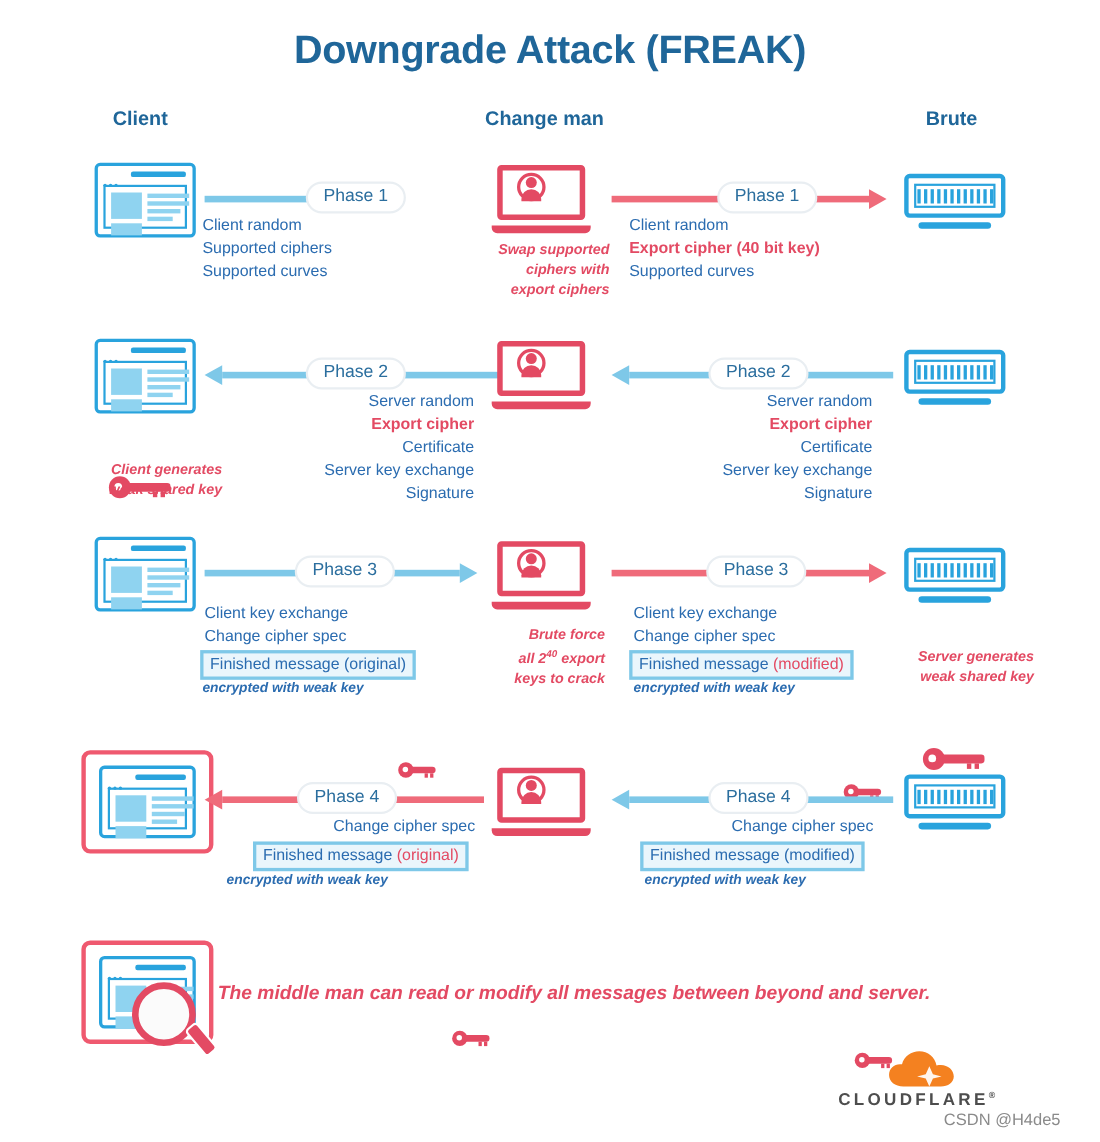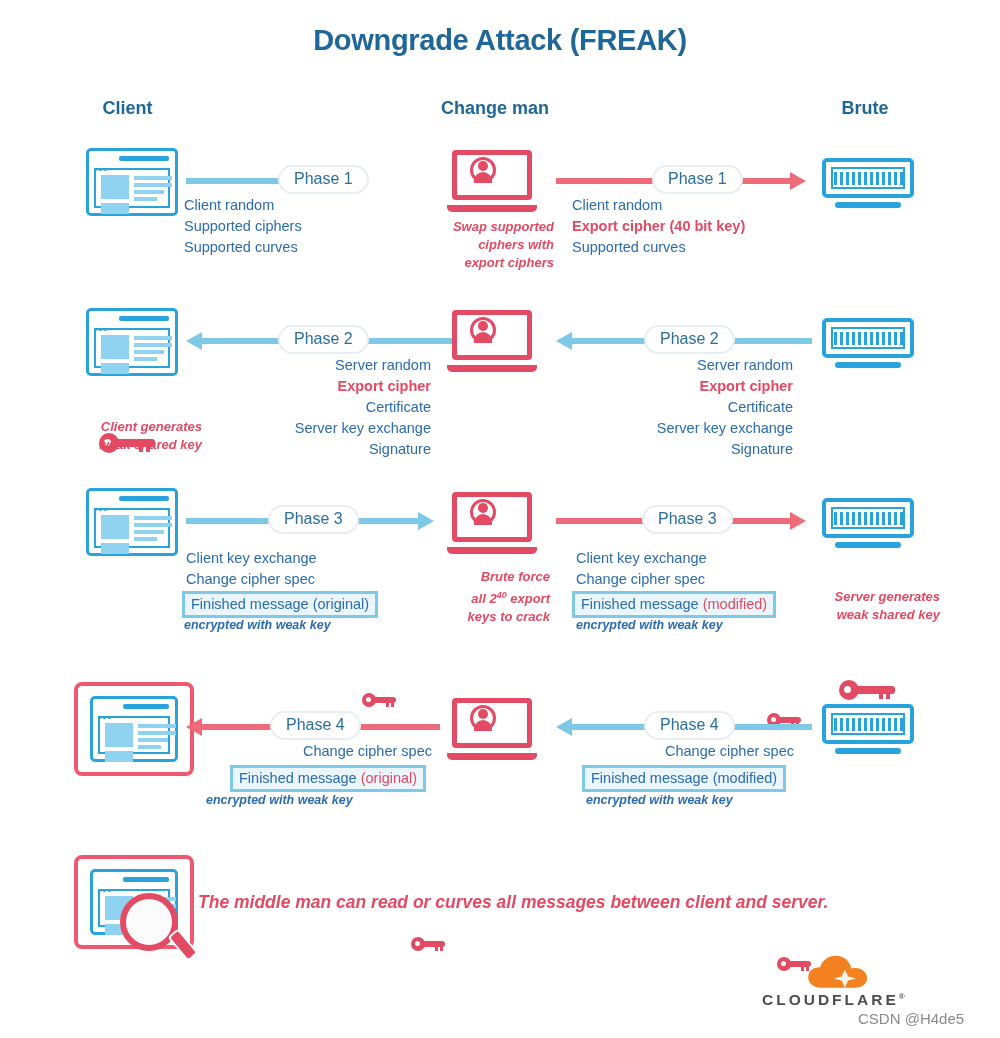"Downgrade Attack (FREAK)" .title { font-size: 29px -> 36px }
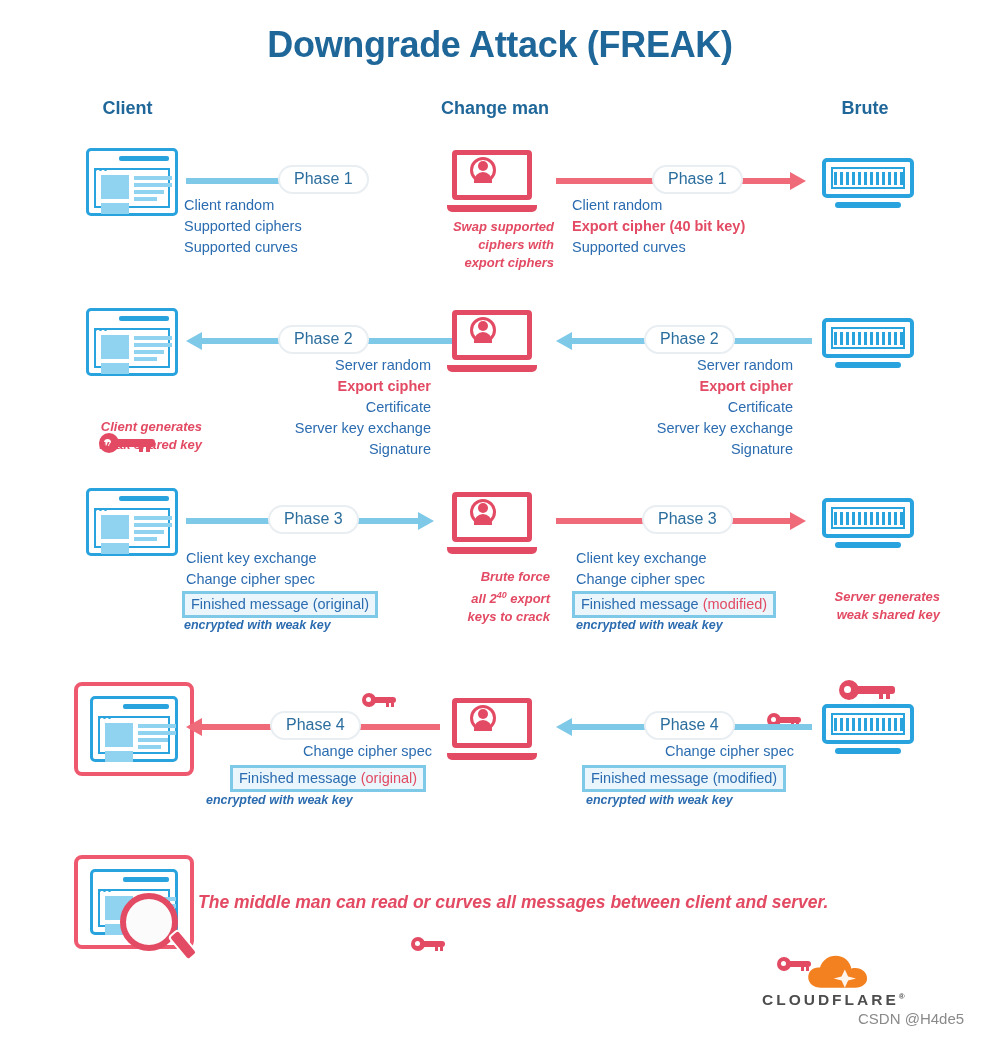"The middle man can read" div { text: curves all messages between client -> modify all messages between beyond }
